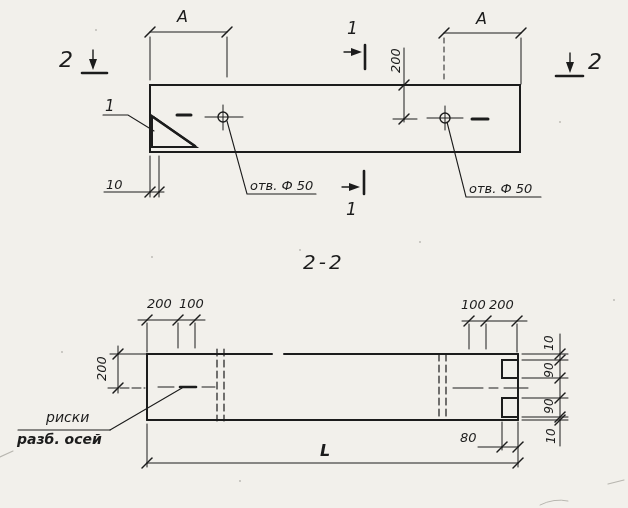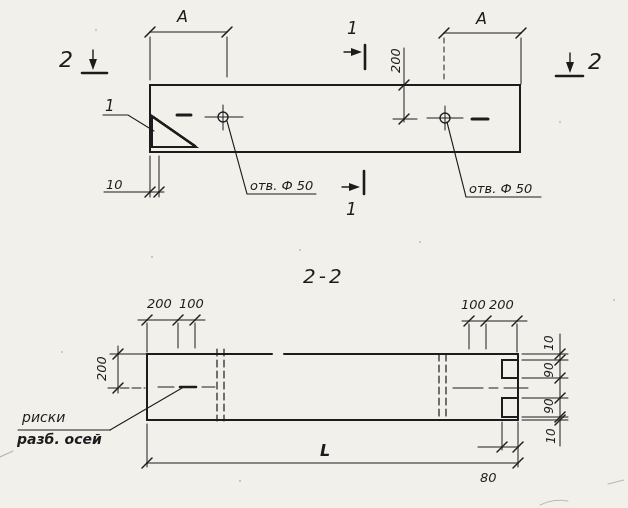"2-2" div.lab { top: 266px -> 252px }
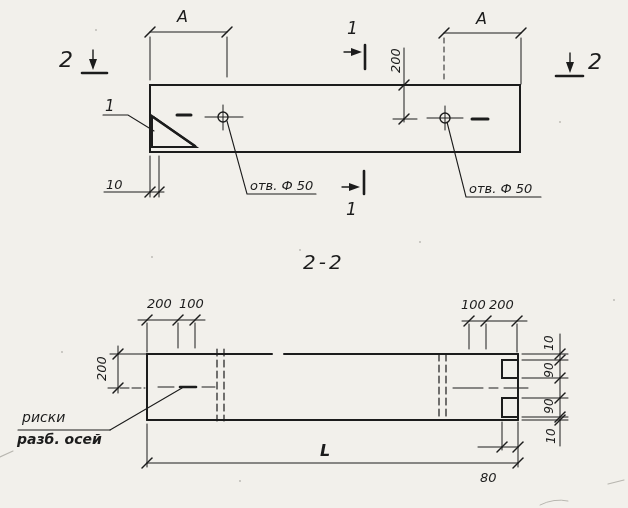"риски" div.lab { left: 22px -> 46px }
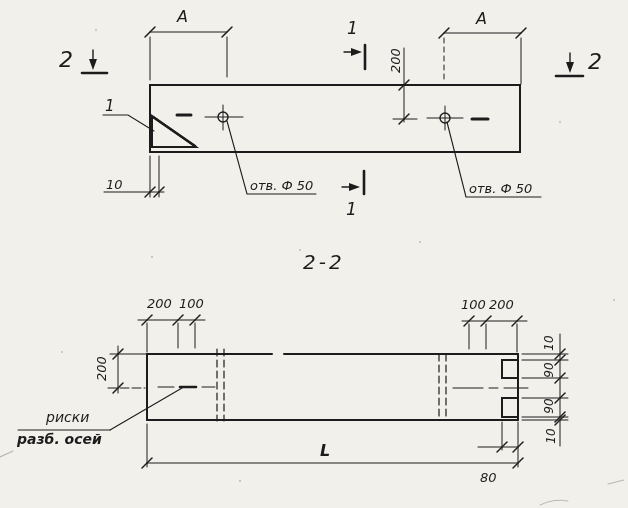"80" div.lab { left: 480px -> 460px; margin-top: 40px -> none }
